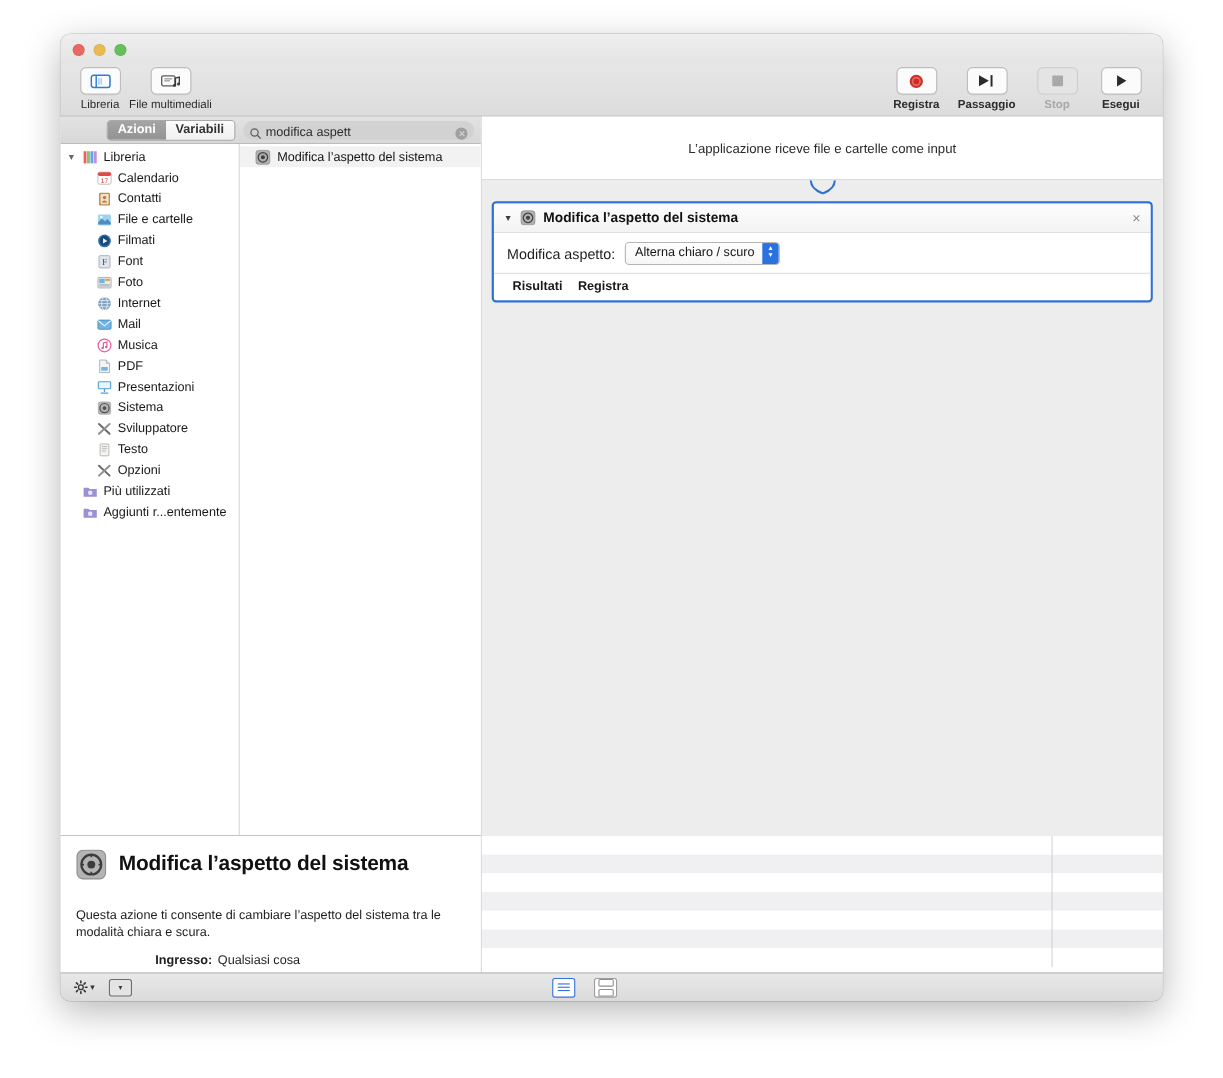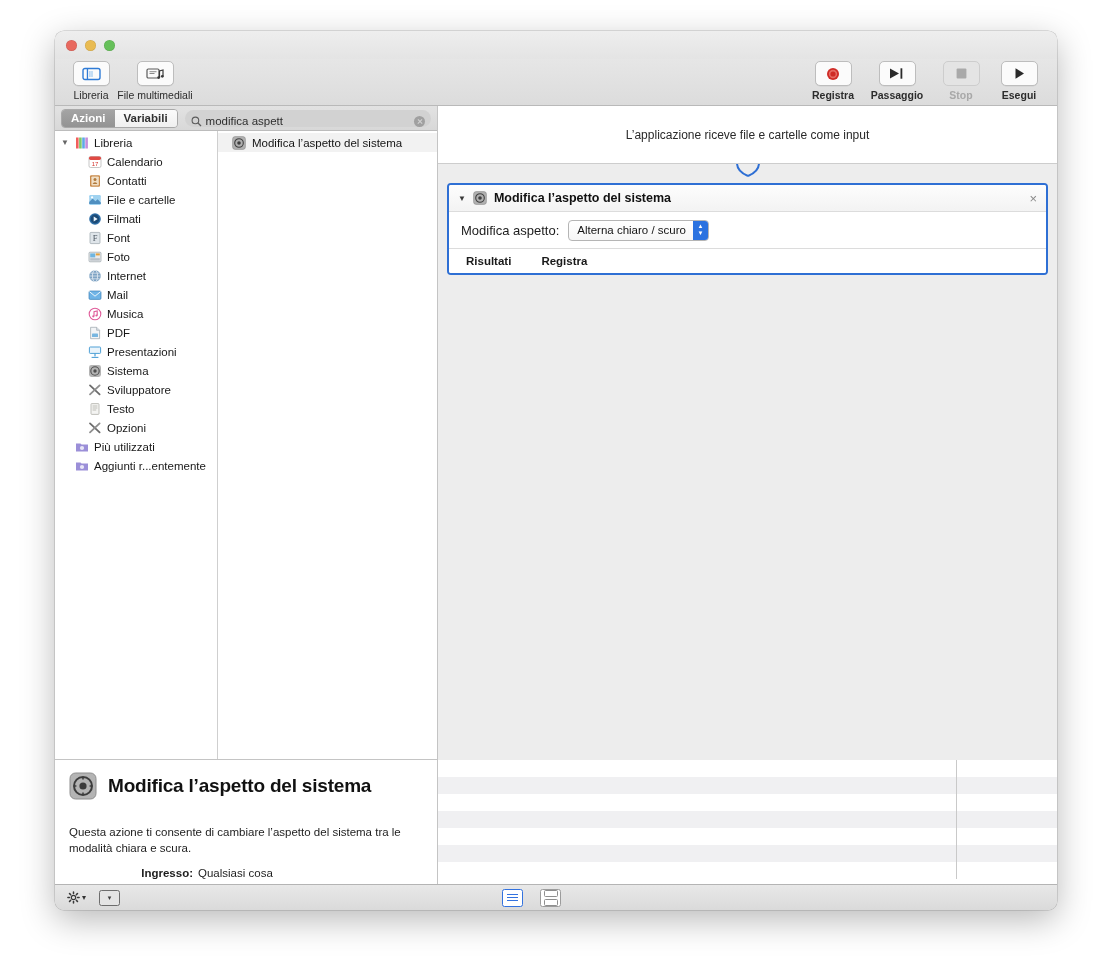"Azioni" .segmented { margin-left: none -> 36px }
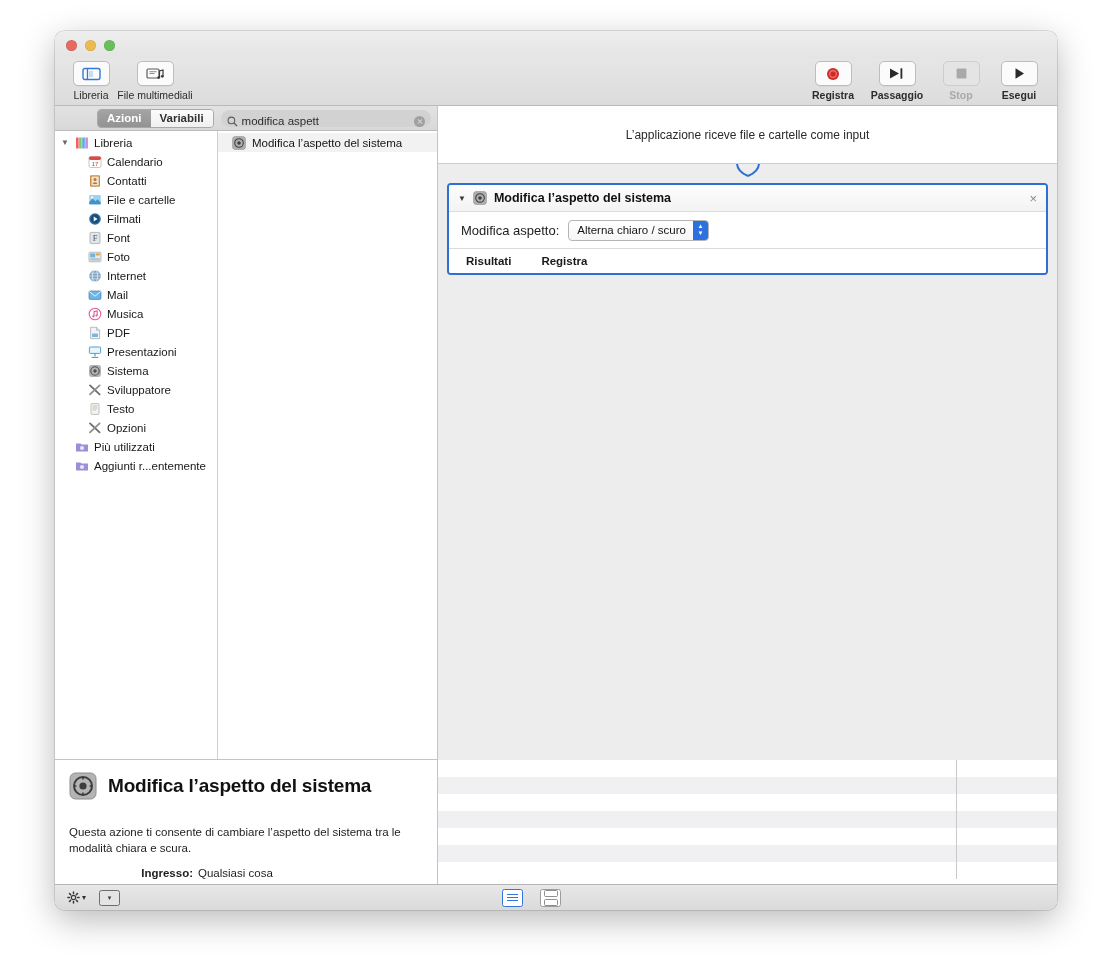"Risultati" .ac-foot { gap: 30px -> 14px }
